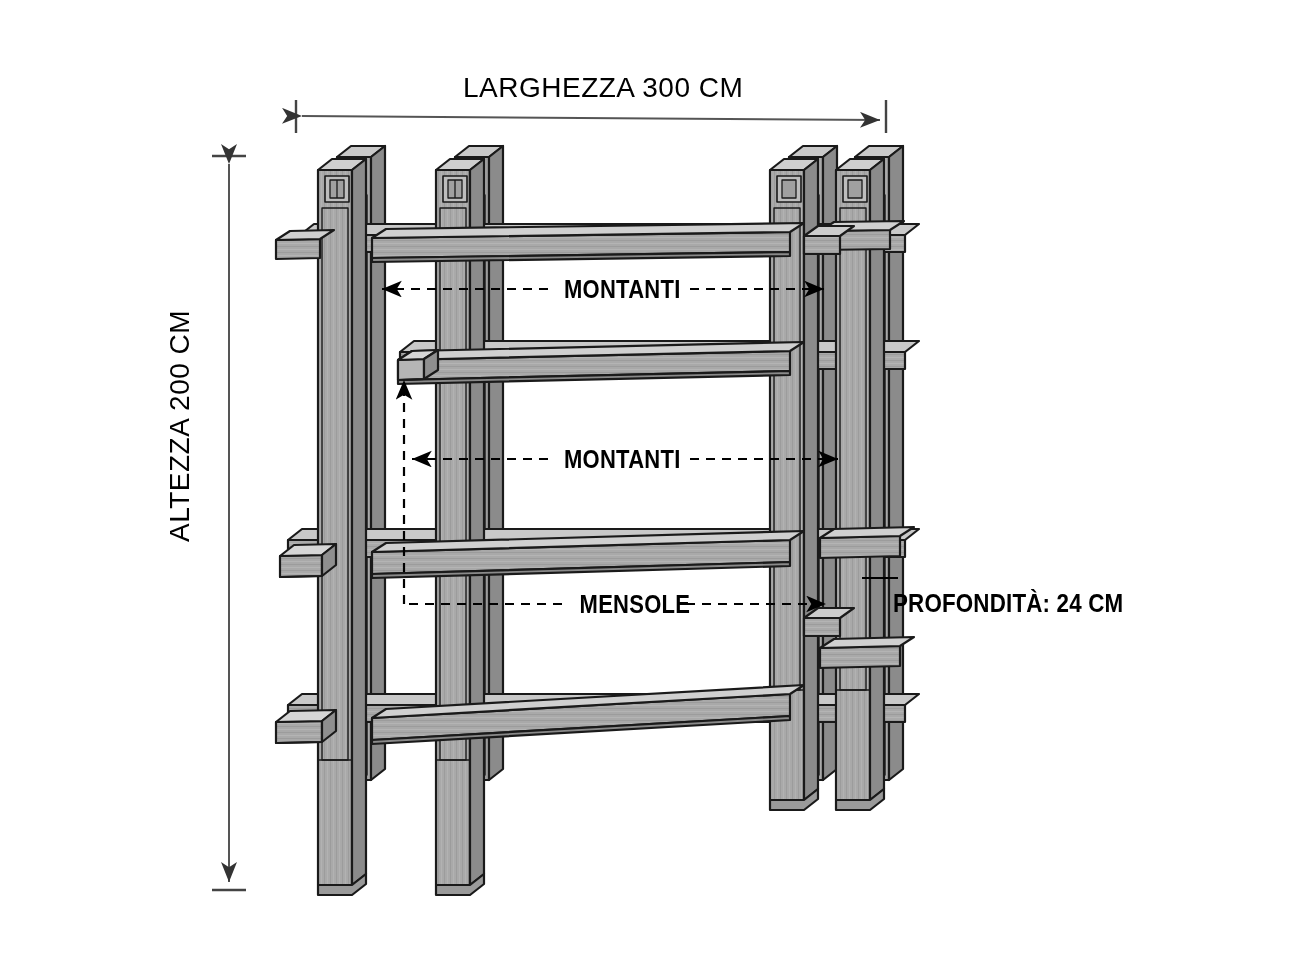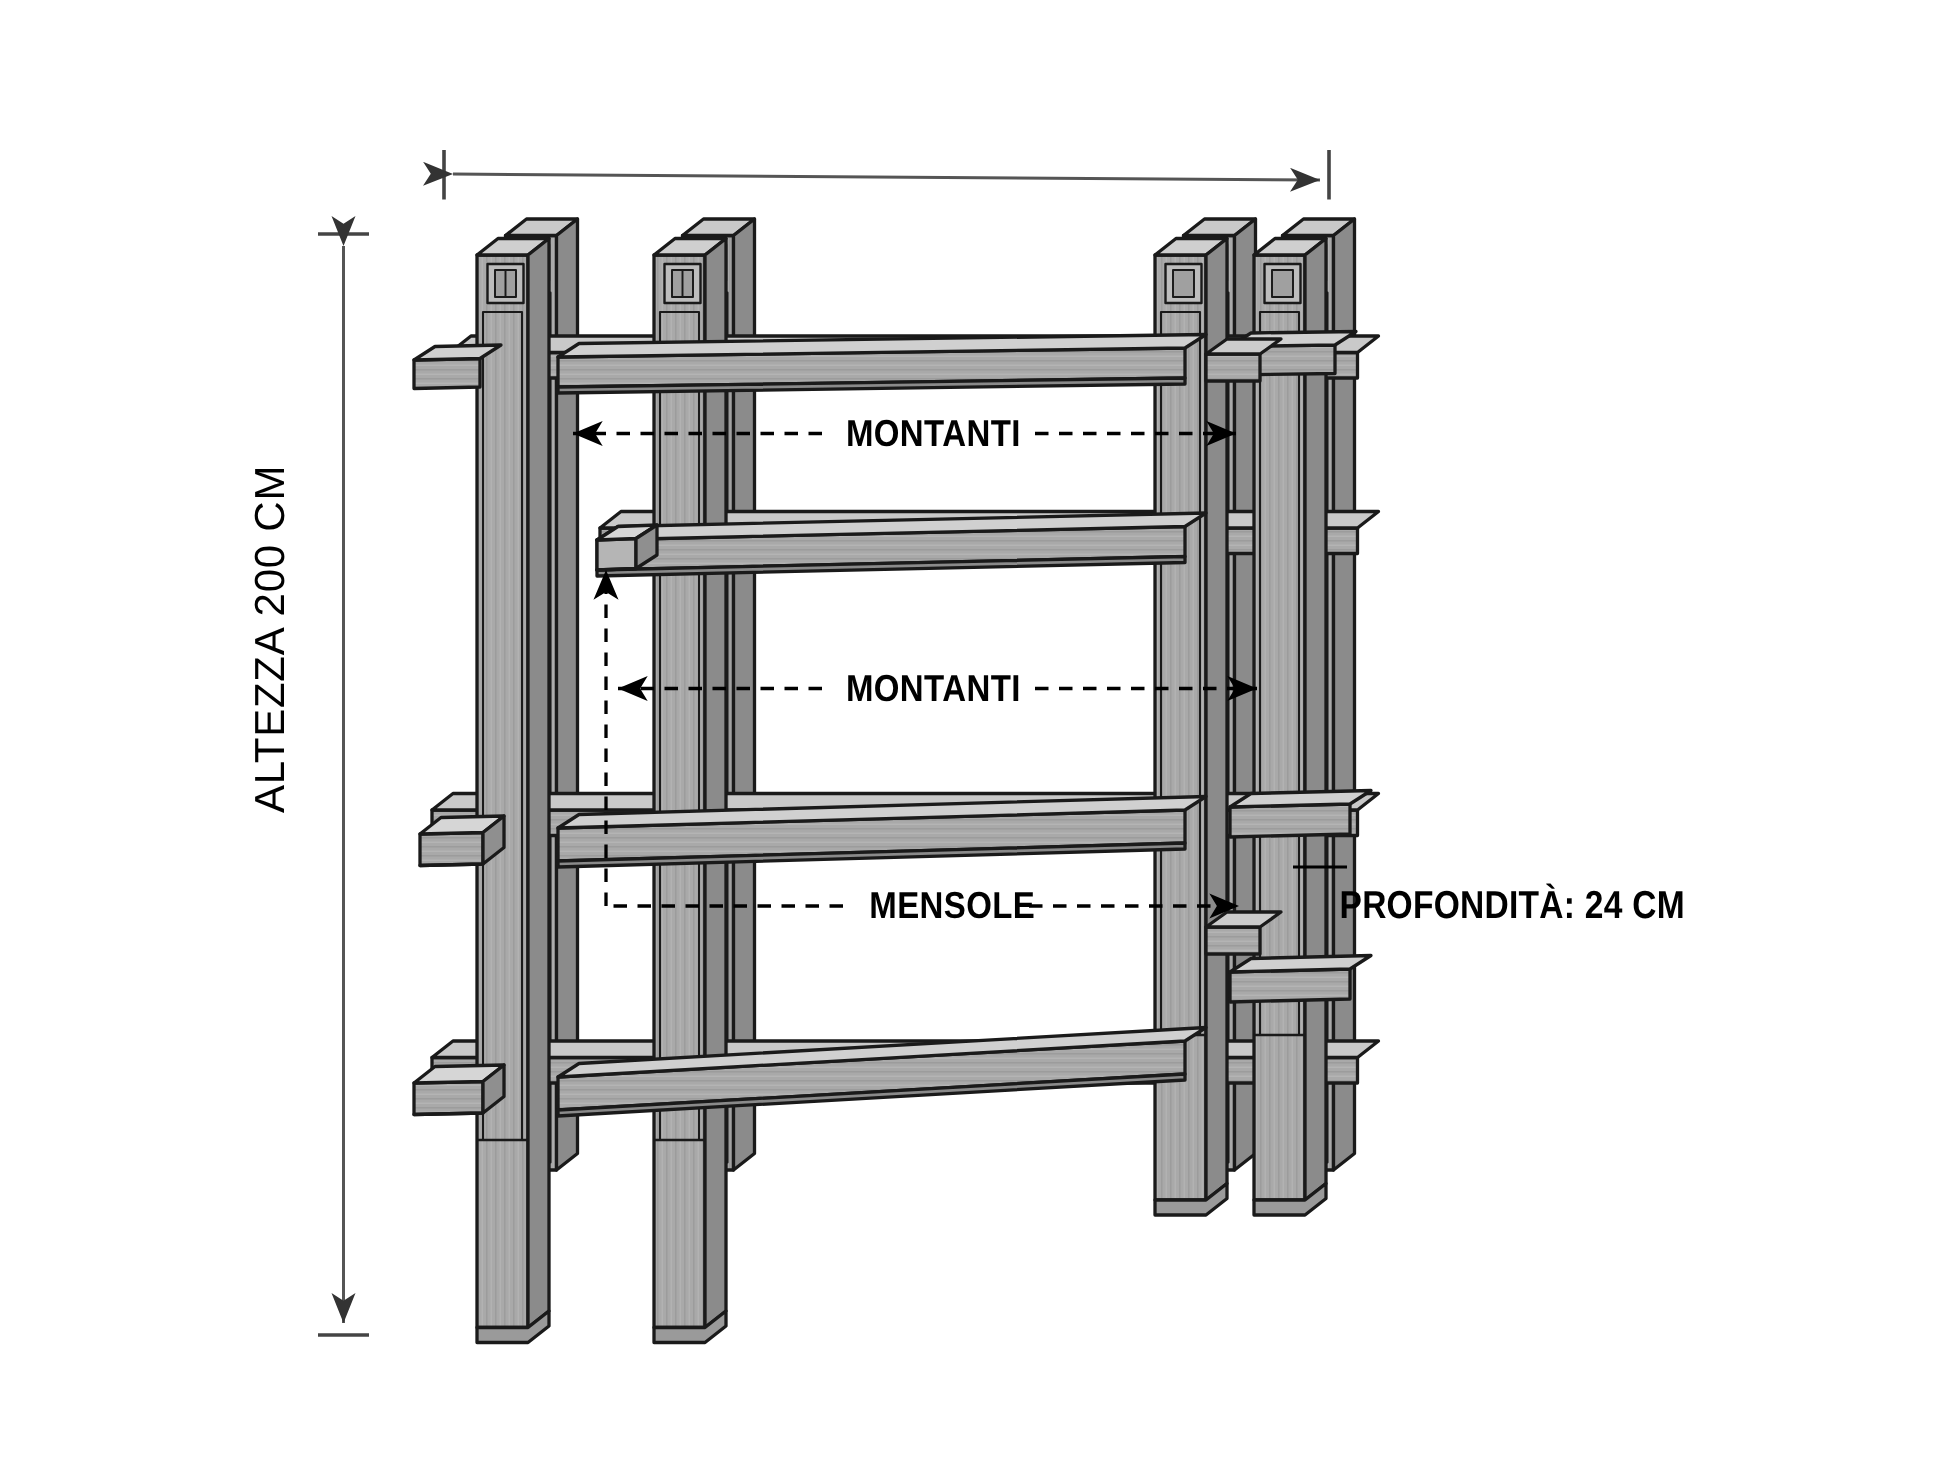"LARGHEZZA 300 CM" div.lbl { html: none -> <div>LARGHEZZA 300 CM</div> }
